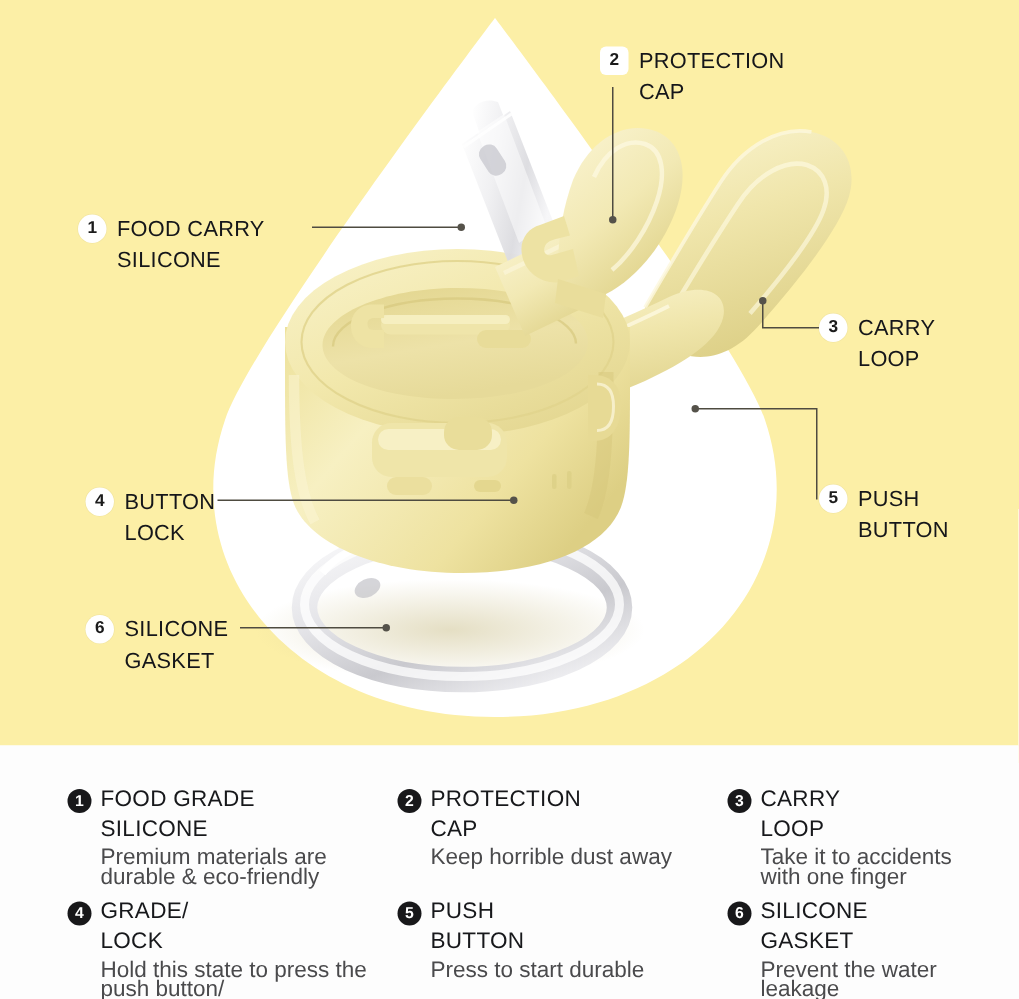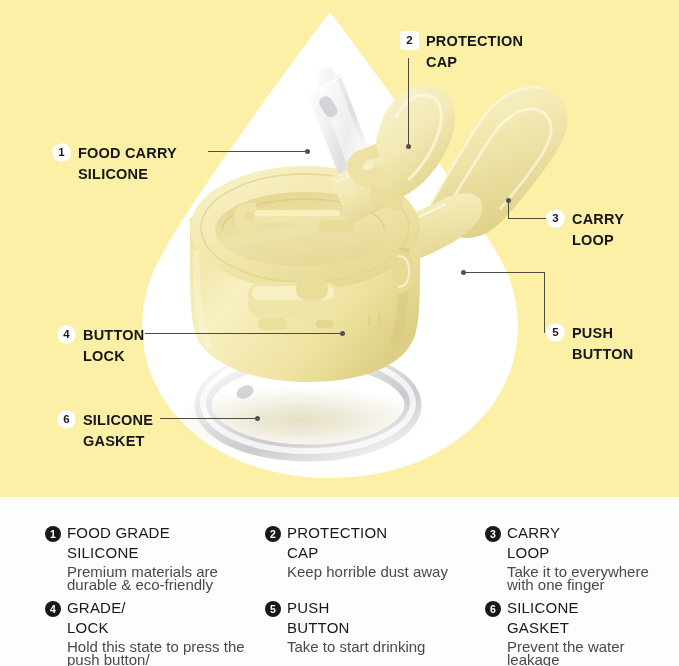"PROTECTION" .ctext { font-weight: 700 -> 400 }
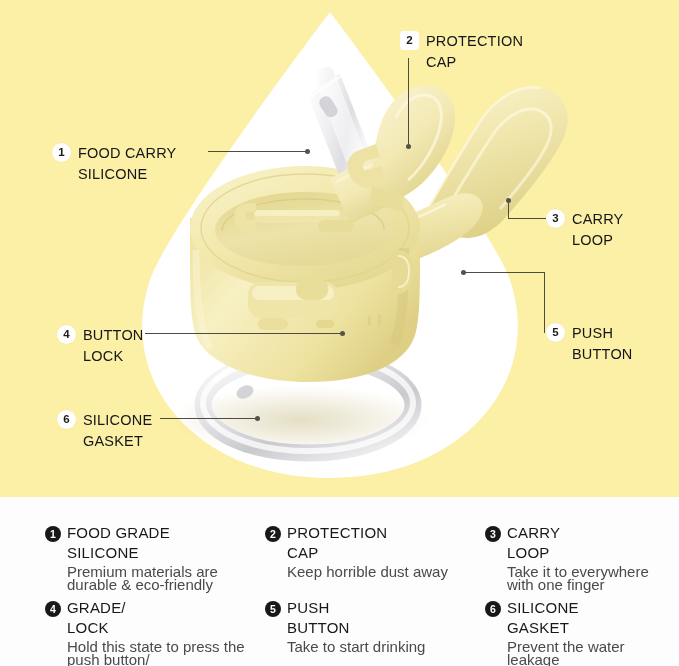"Take it to everywhere" div.lg-desc { text: everywhere -> accidents }
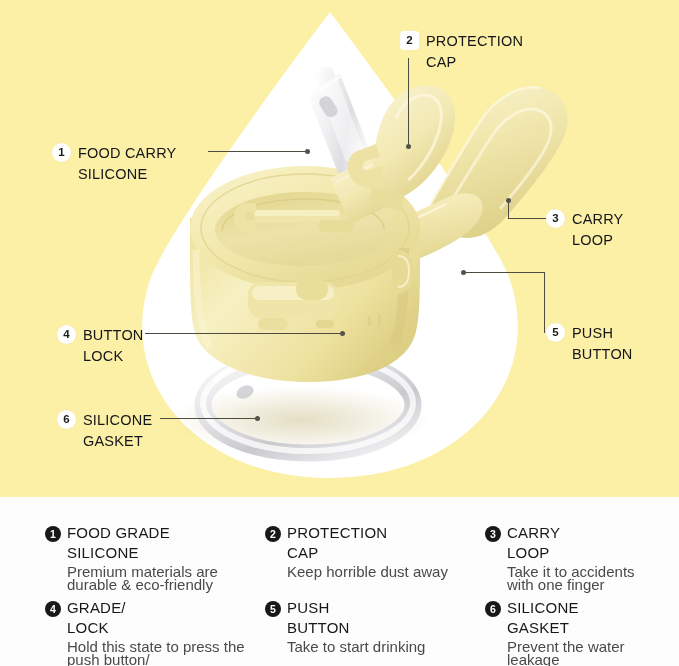"Take to start drinking" div.lg-desc { text: Take to start drinking -> Press to start durable }
